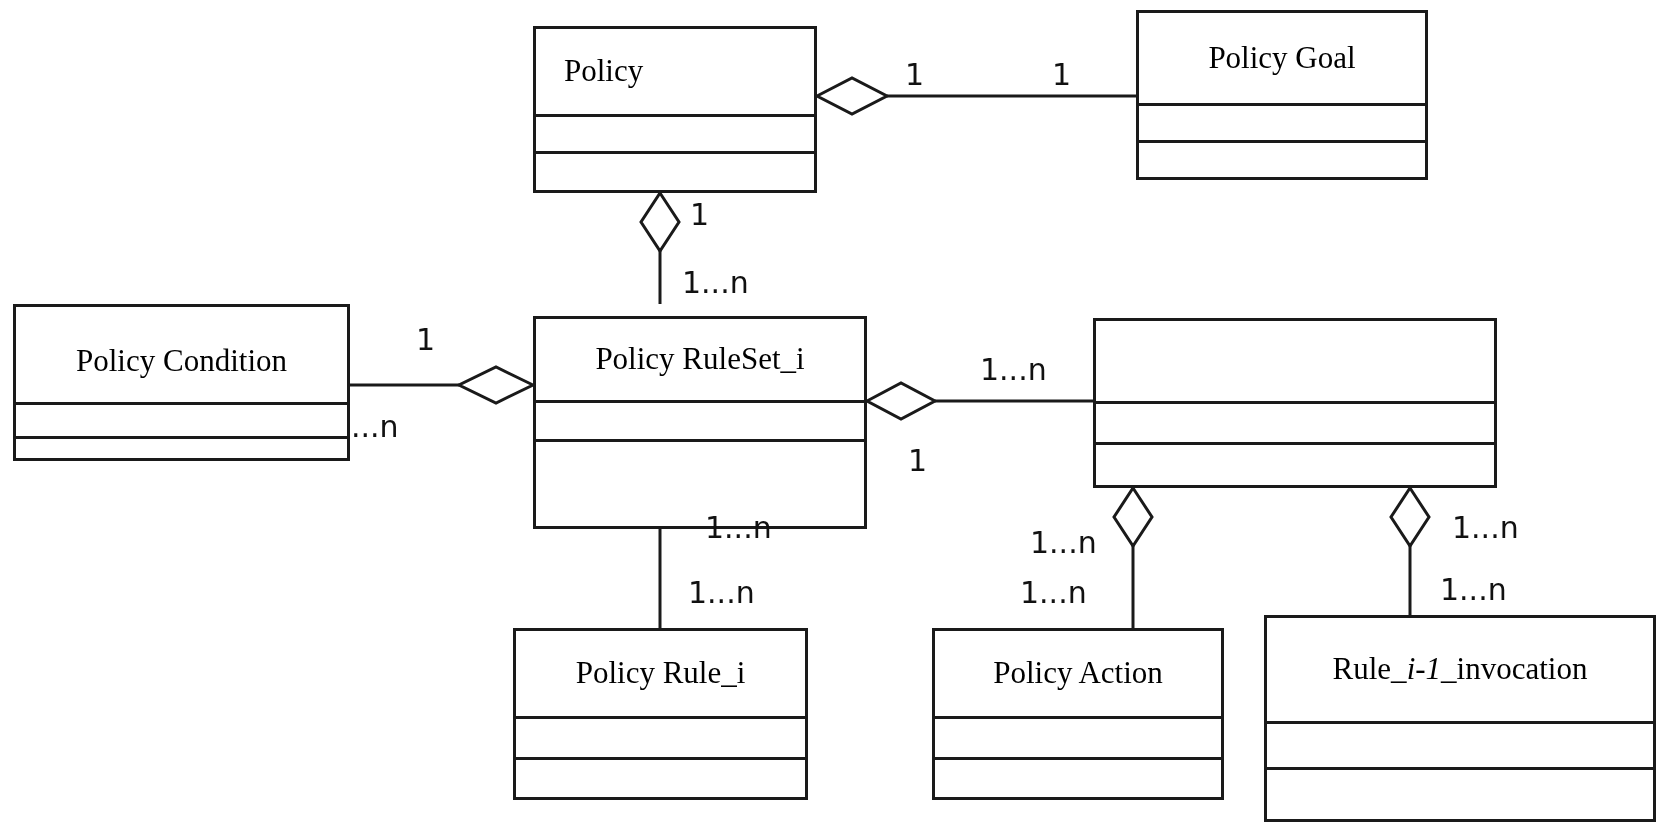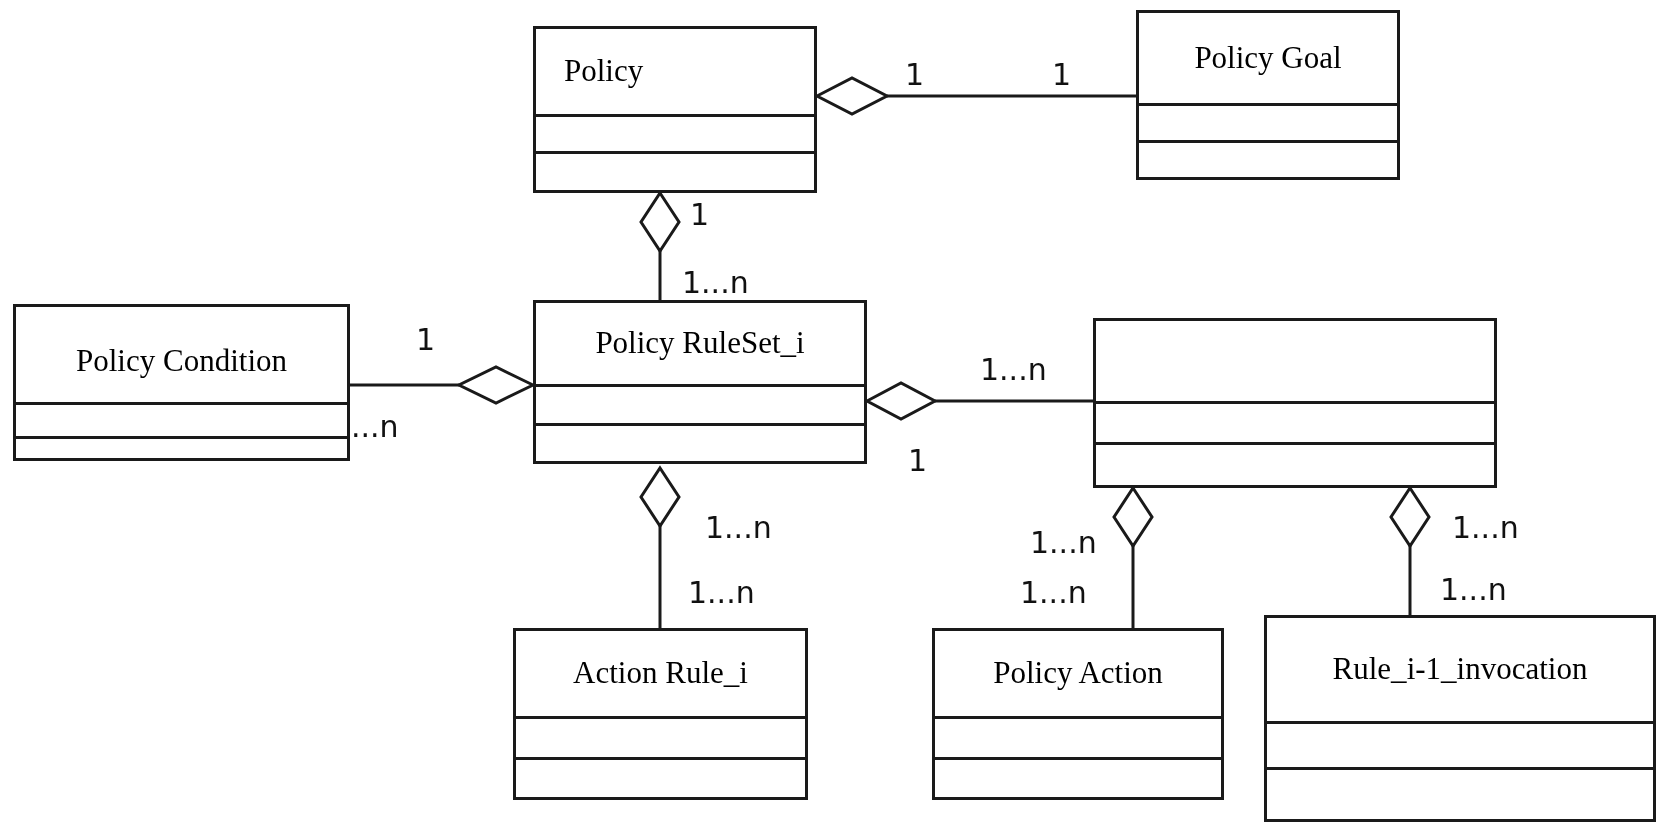"Policy Goal" div.uml-class { width: 264px -> 292px }
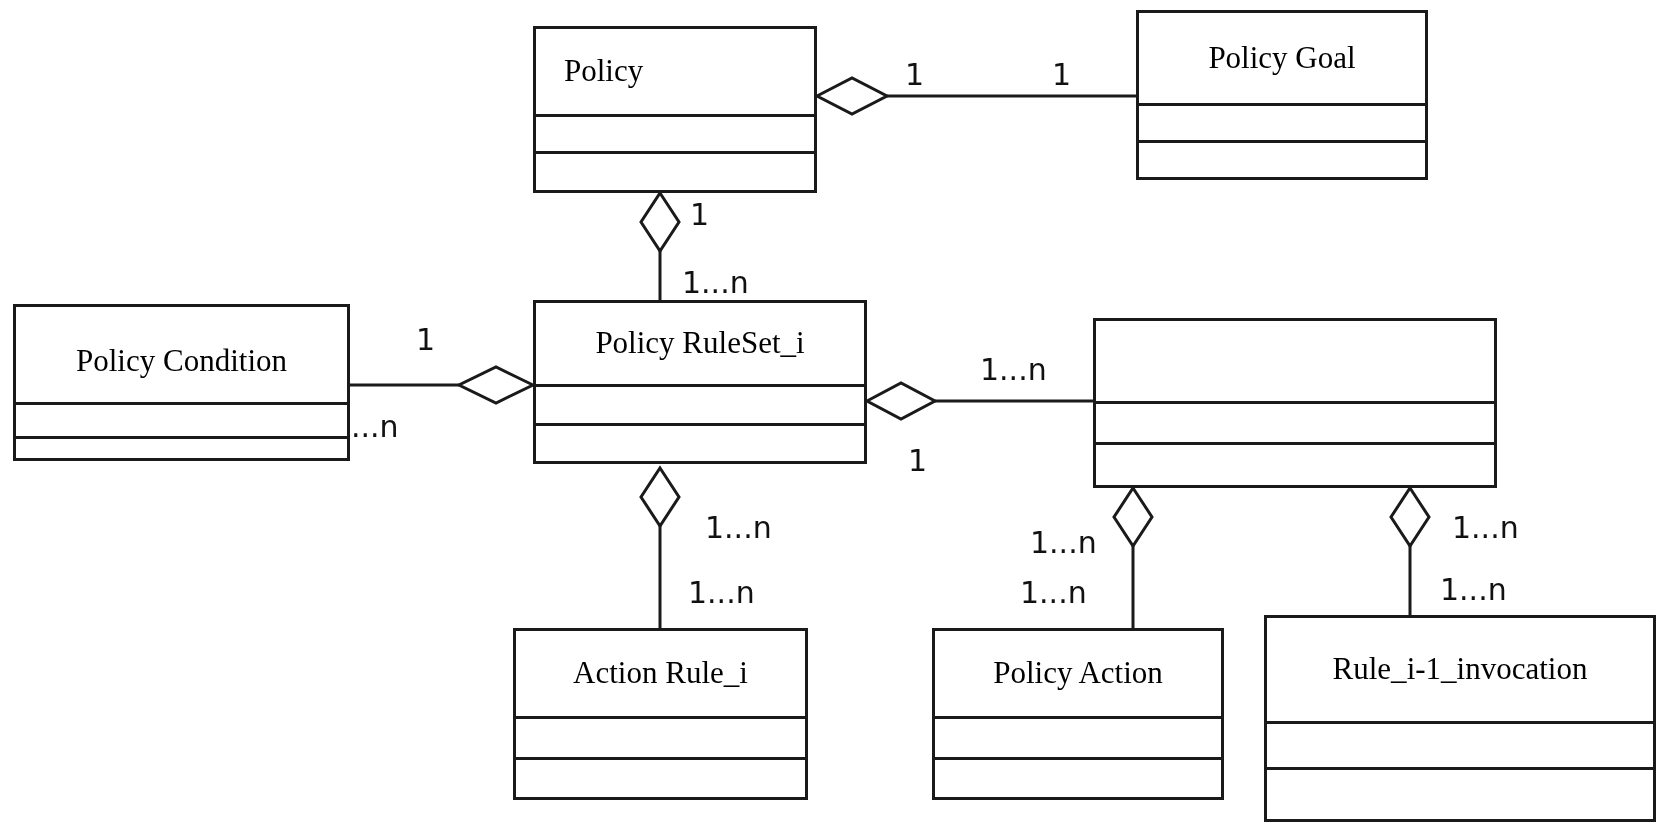"Policy RuleSet_i" div.uml-class { height: 164px -> 213px; top: 300px -> 316px }
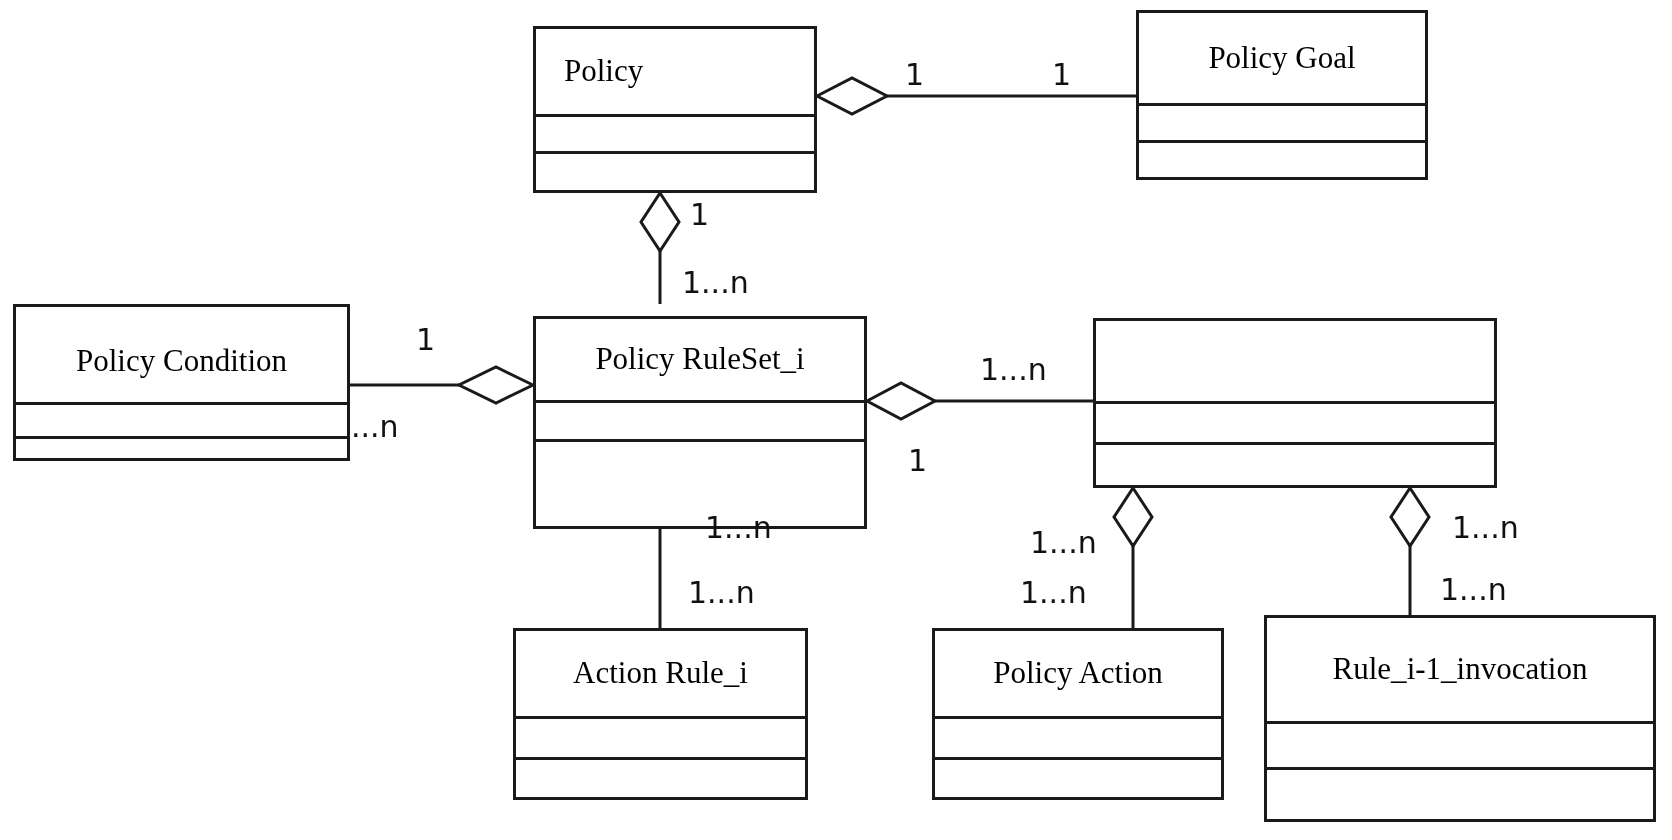"Action Rule_i" div.uml-name { text: Action -> Policy }
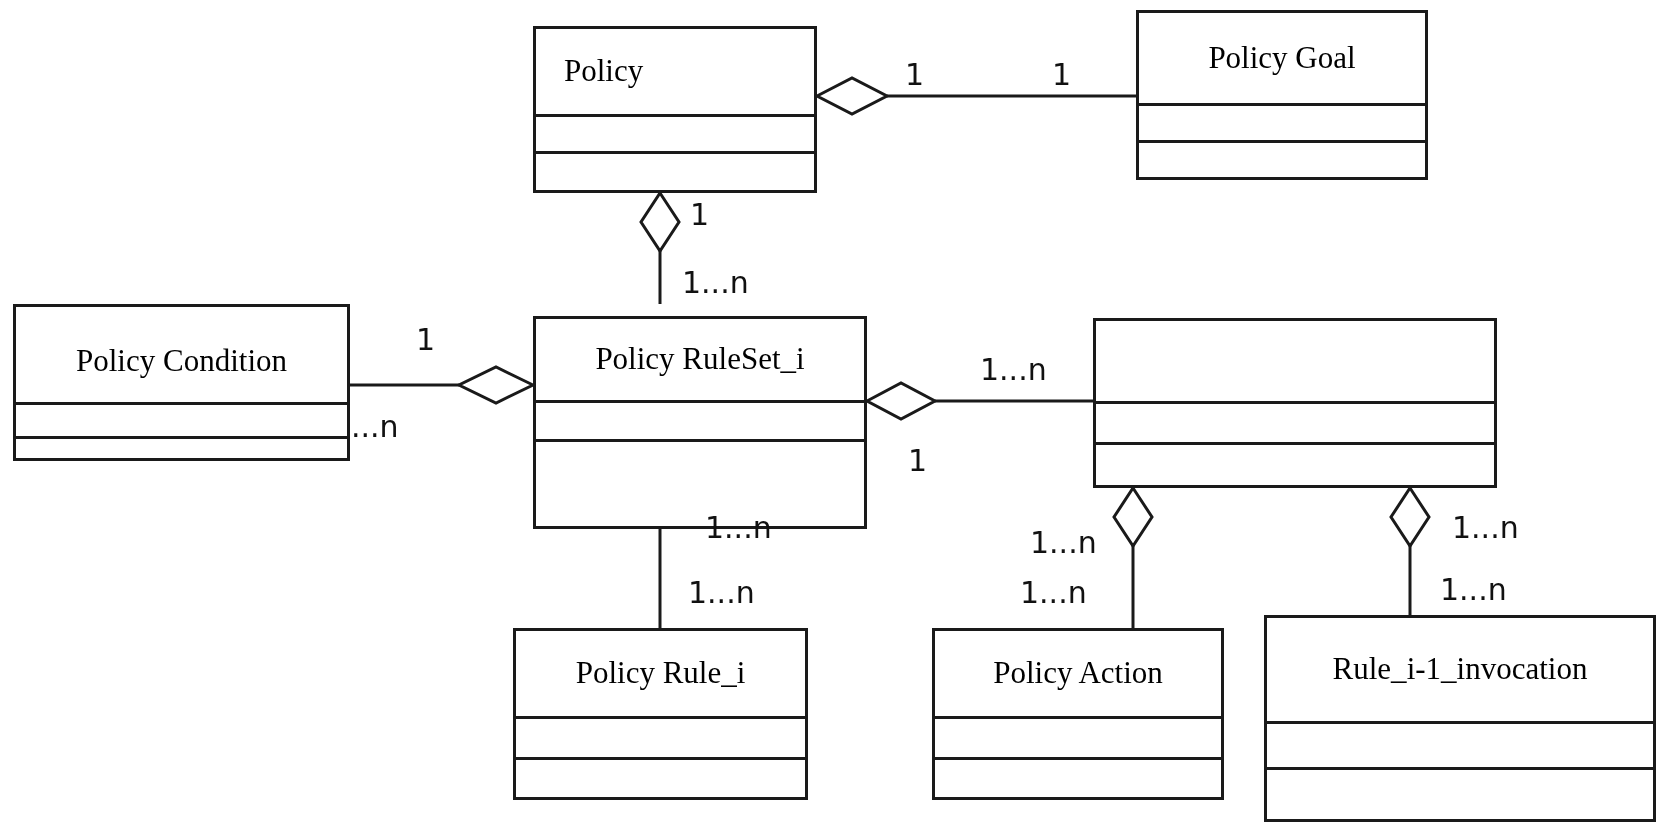"i-1" .ital { font-style: none -> italic }
